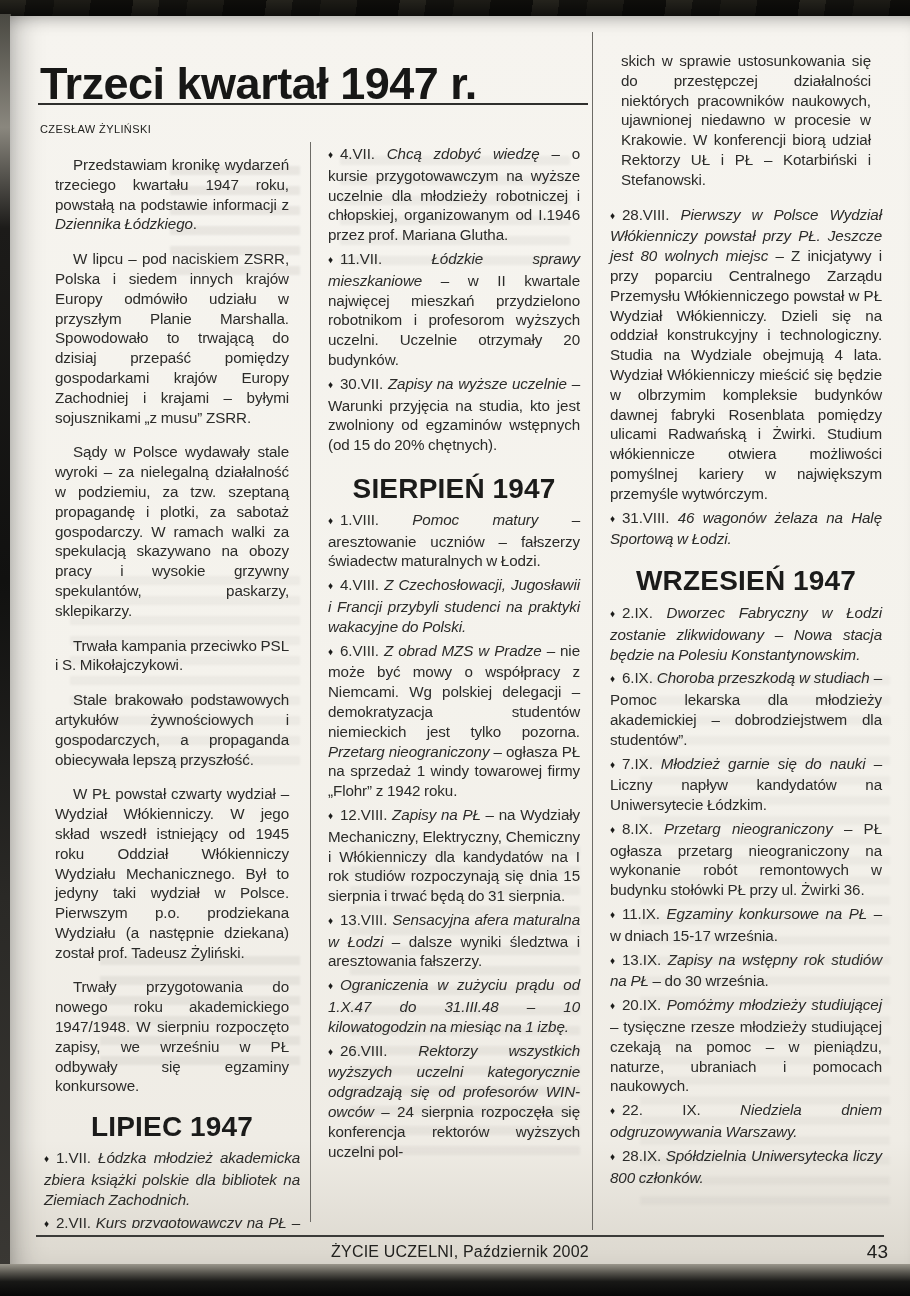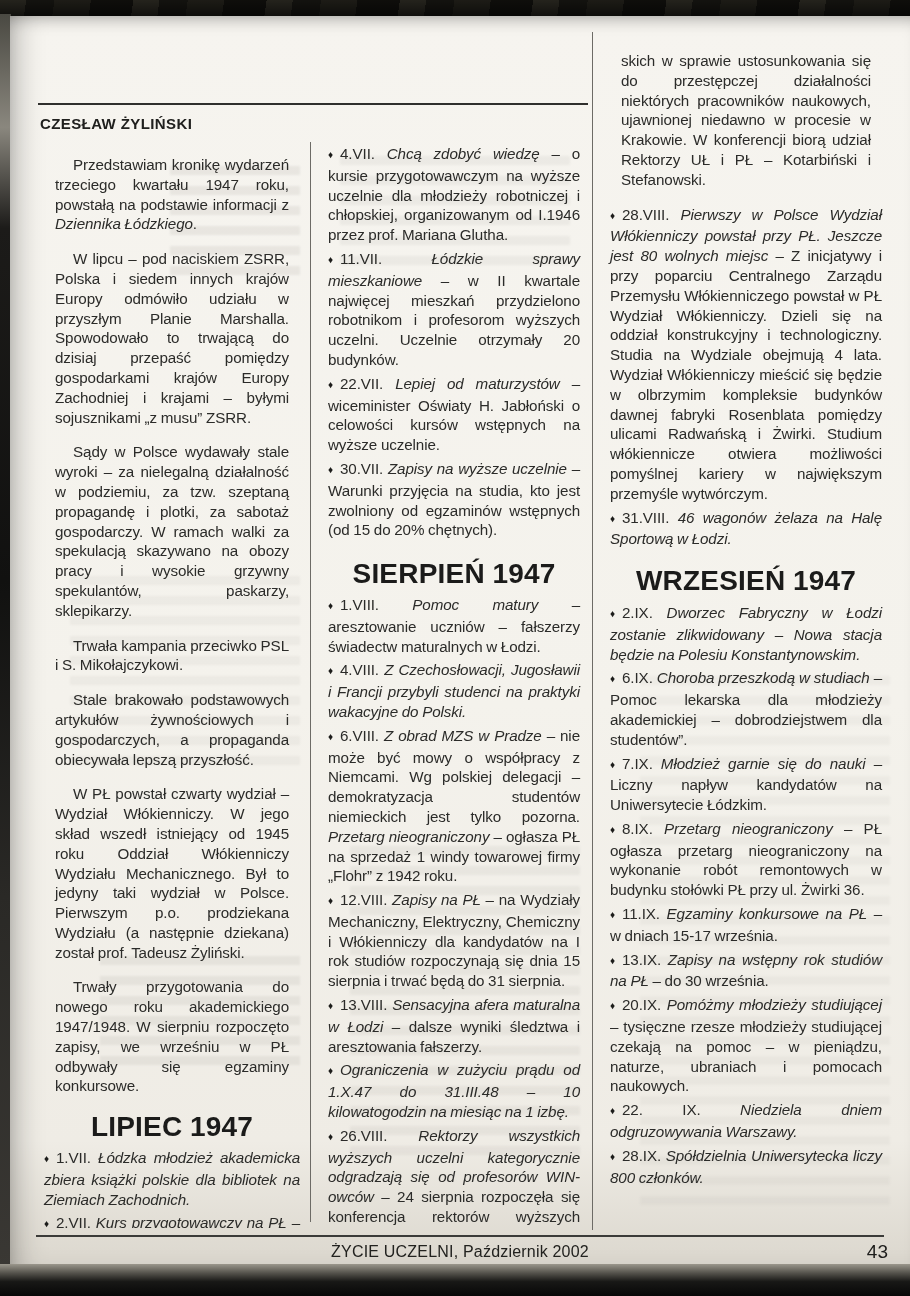"Trzeci kwartał 1947 r." h1.title { html: none -> <h1>Trzeci kwartał 1947 r.</h1> }
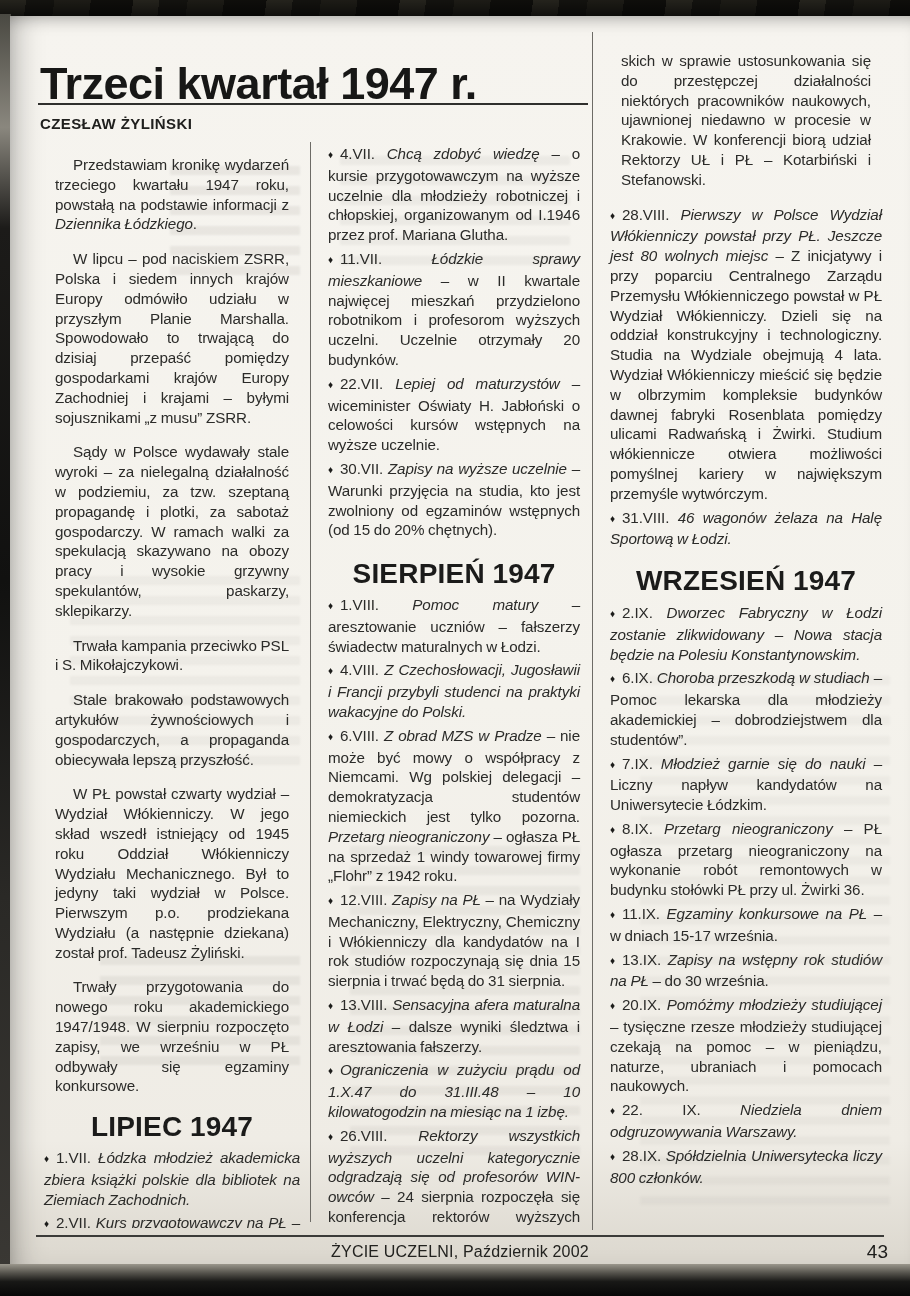"CZESŁAW ŻYLIŃSKI" .author { font-size: 15px -> 11px; font-weight: 700 -> 400; top: 99px -> 107px }
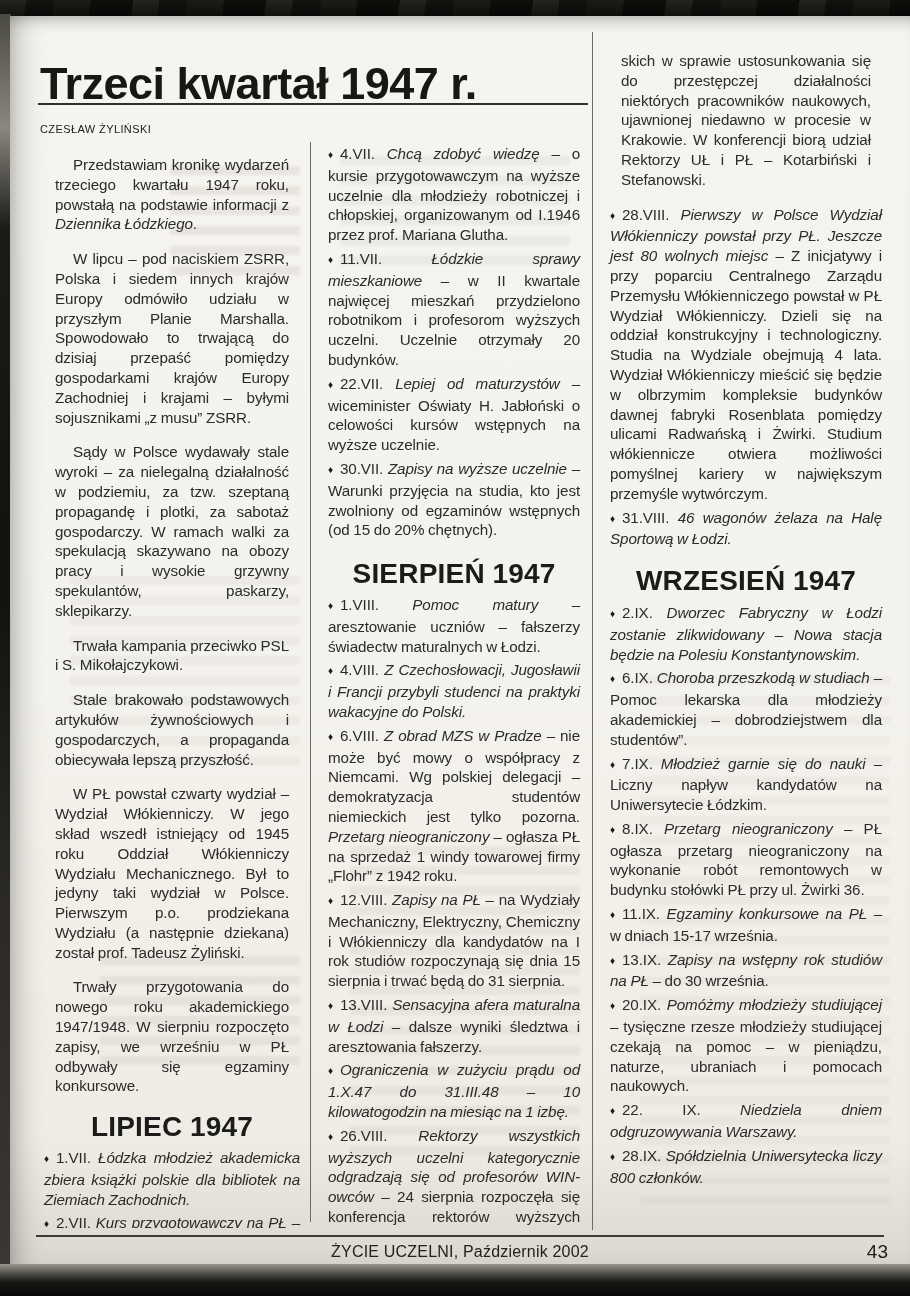"♦ 22.VII. Lepiej od maturzystów" p.entry { html: <p><span>♦</span><span>22.VII. </span><i>Lepiej od maturzystów</i><span> – wiceminister Oświaty H. Jabłoński o celowości kursów wstępnych na wyższe uczelnie.</span></p> -> none }
